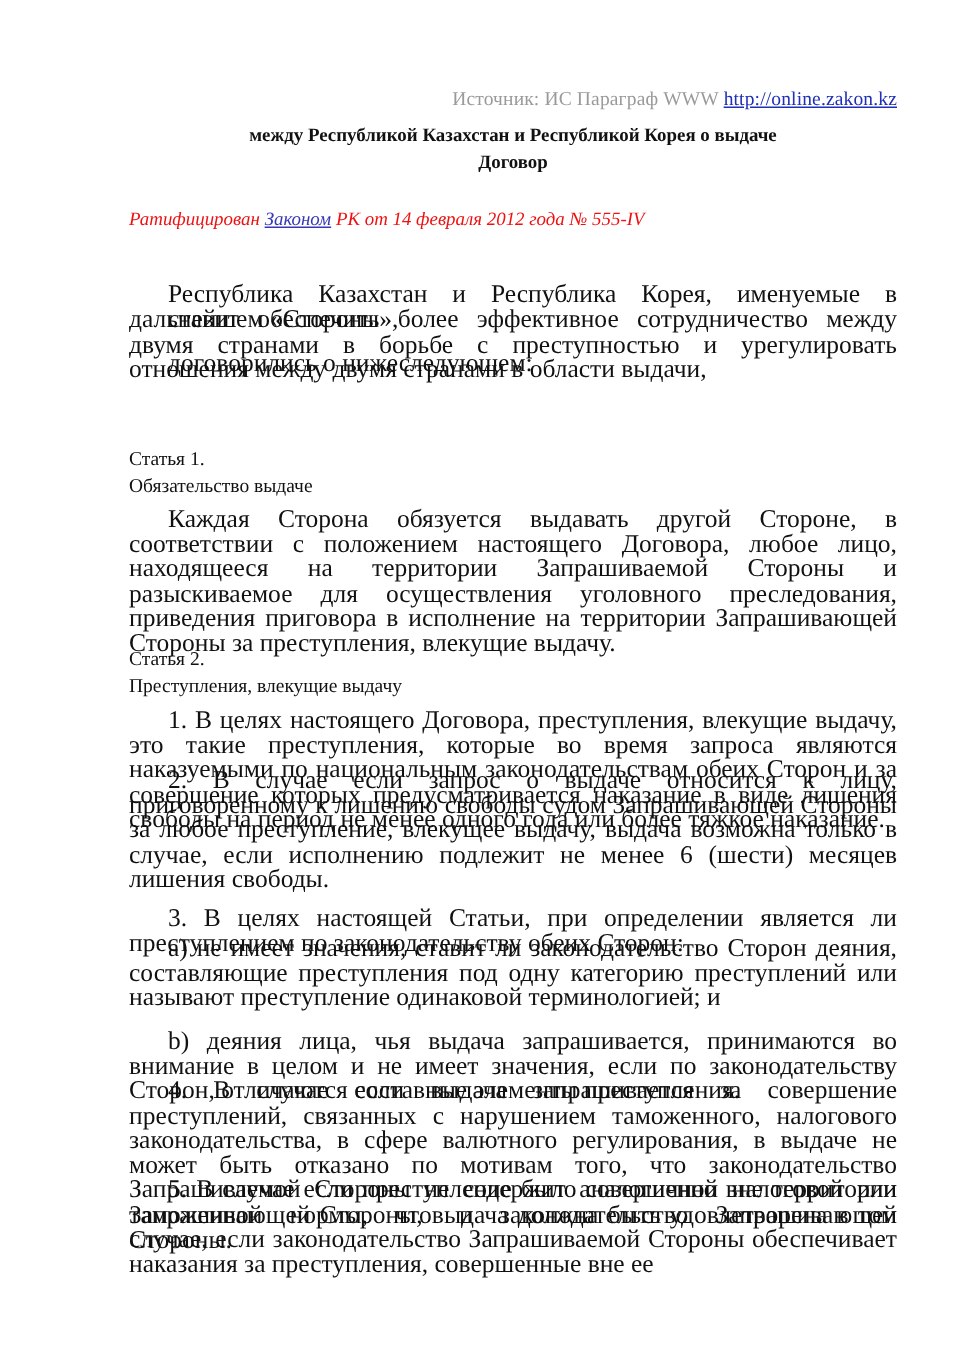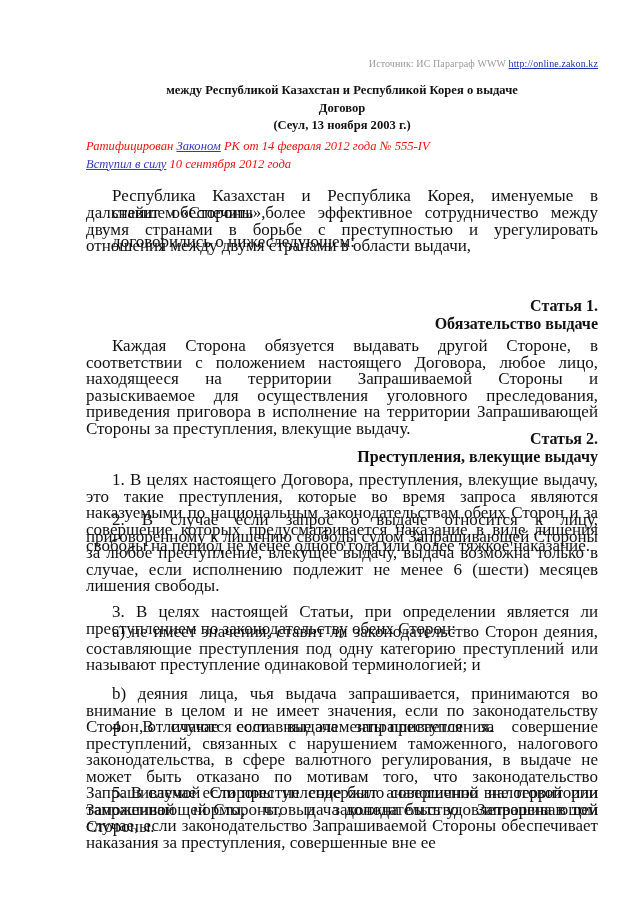"Источник: ИС Параграф WWW" .source { font-size: 10px -> 13px }
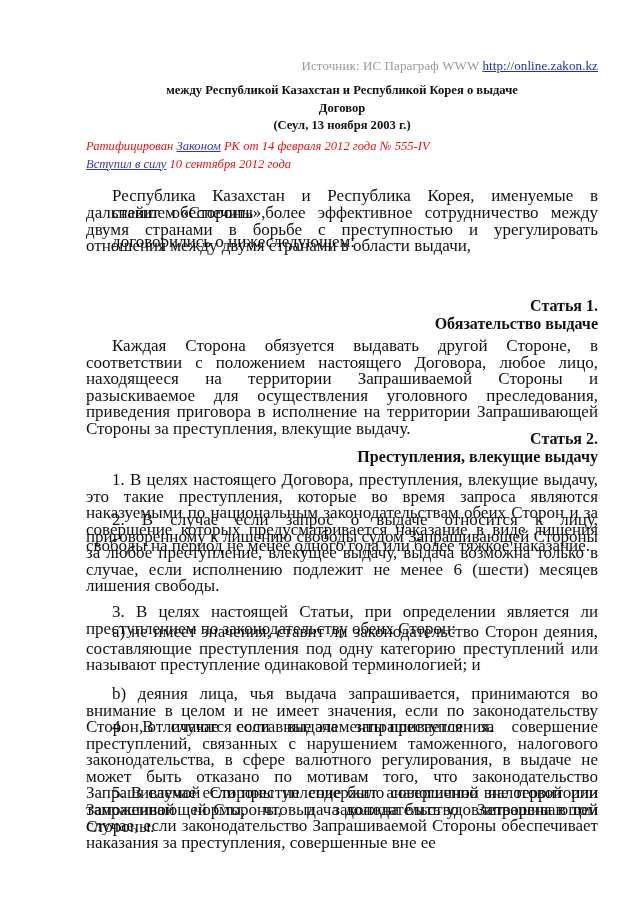"(Сеул, 13 ноября 2003 г.)" div { html: <div>(Сеул, 13 ноября 2003 г.)</div> -> none }
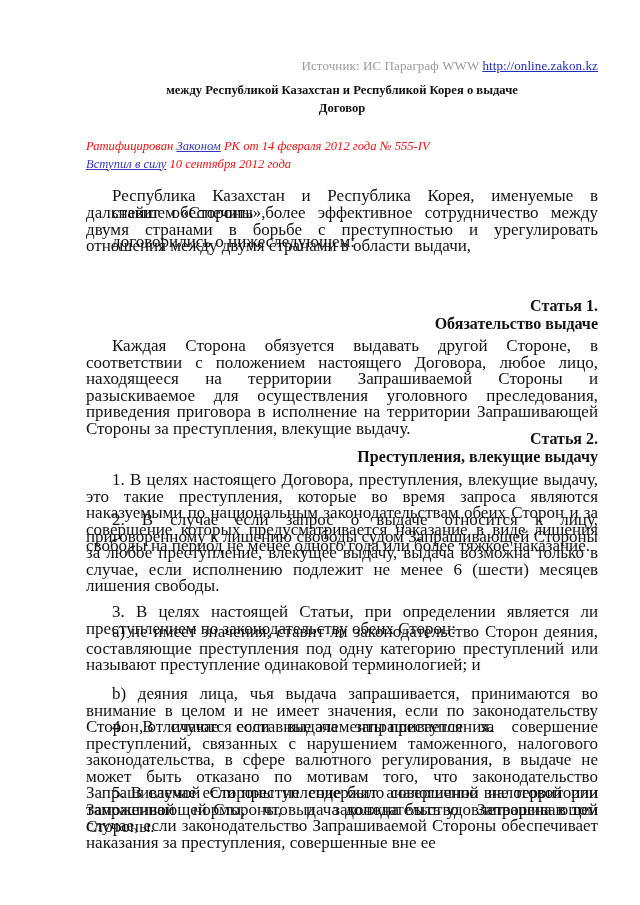"Вступил в силу 10 сентября" div { html: <div> <a>Вступил в силу</a> <span>10 сентября 2012 года</span> </div> -> none }
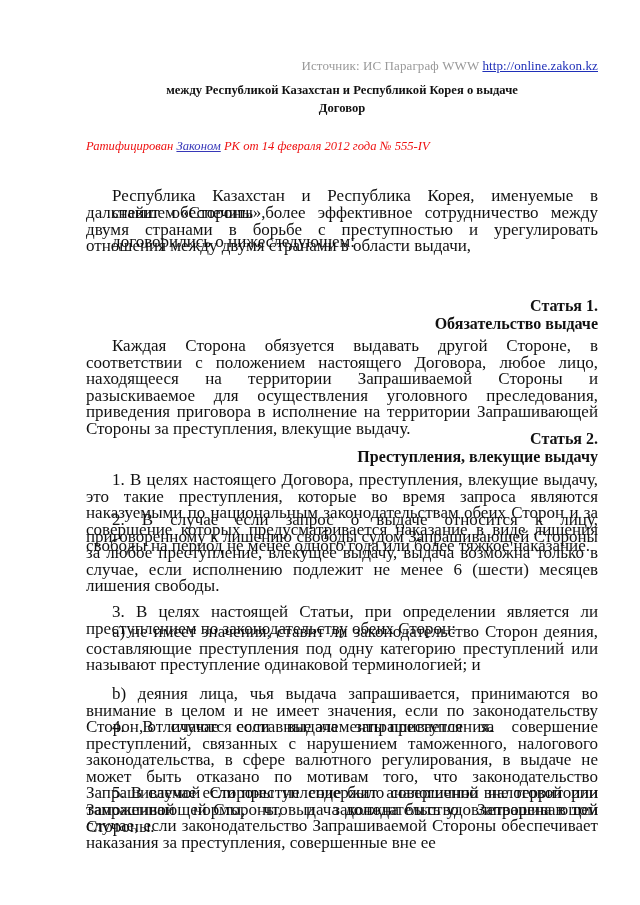"Статья 1." .heading { font-size: 16px -> 13px; font-weight: bold -> normal; text-align: right -> left }
